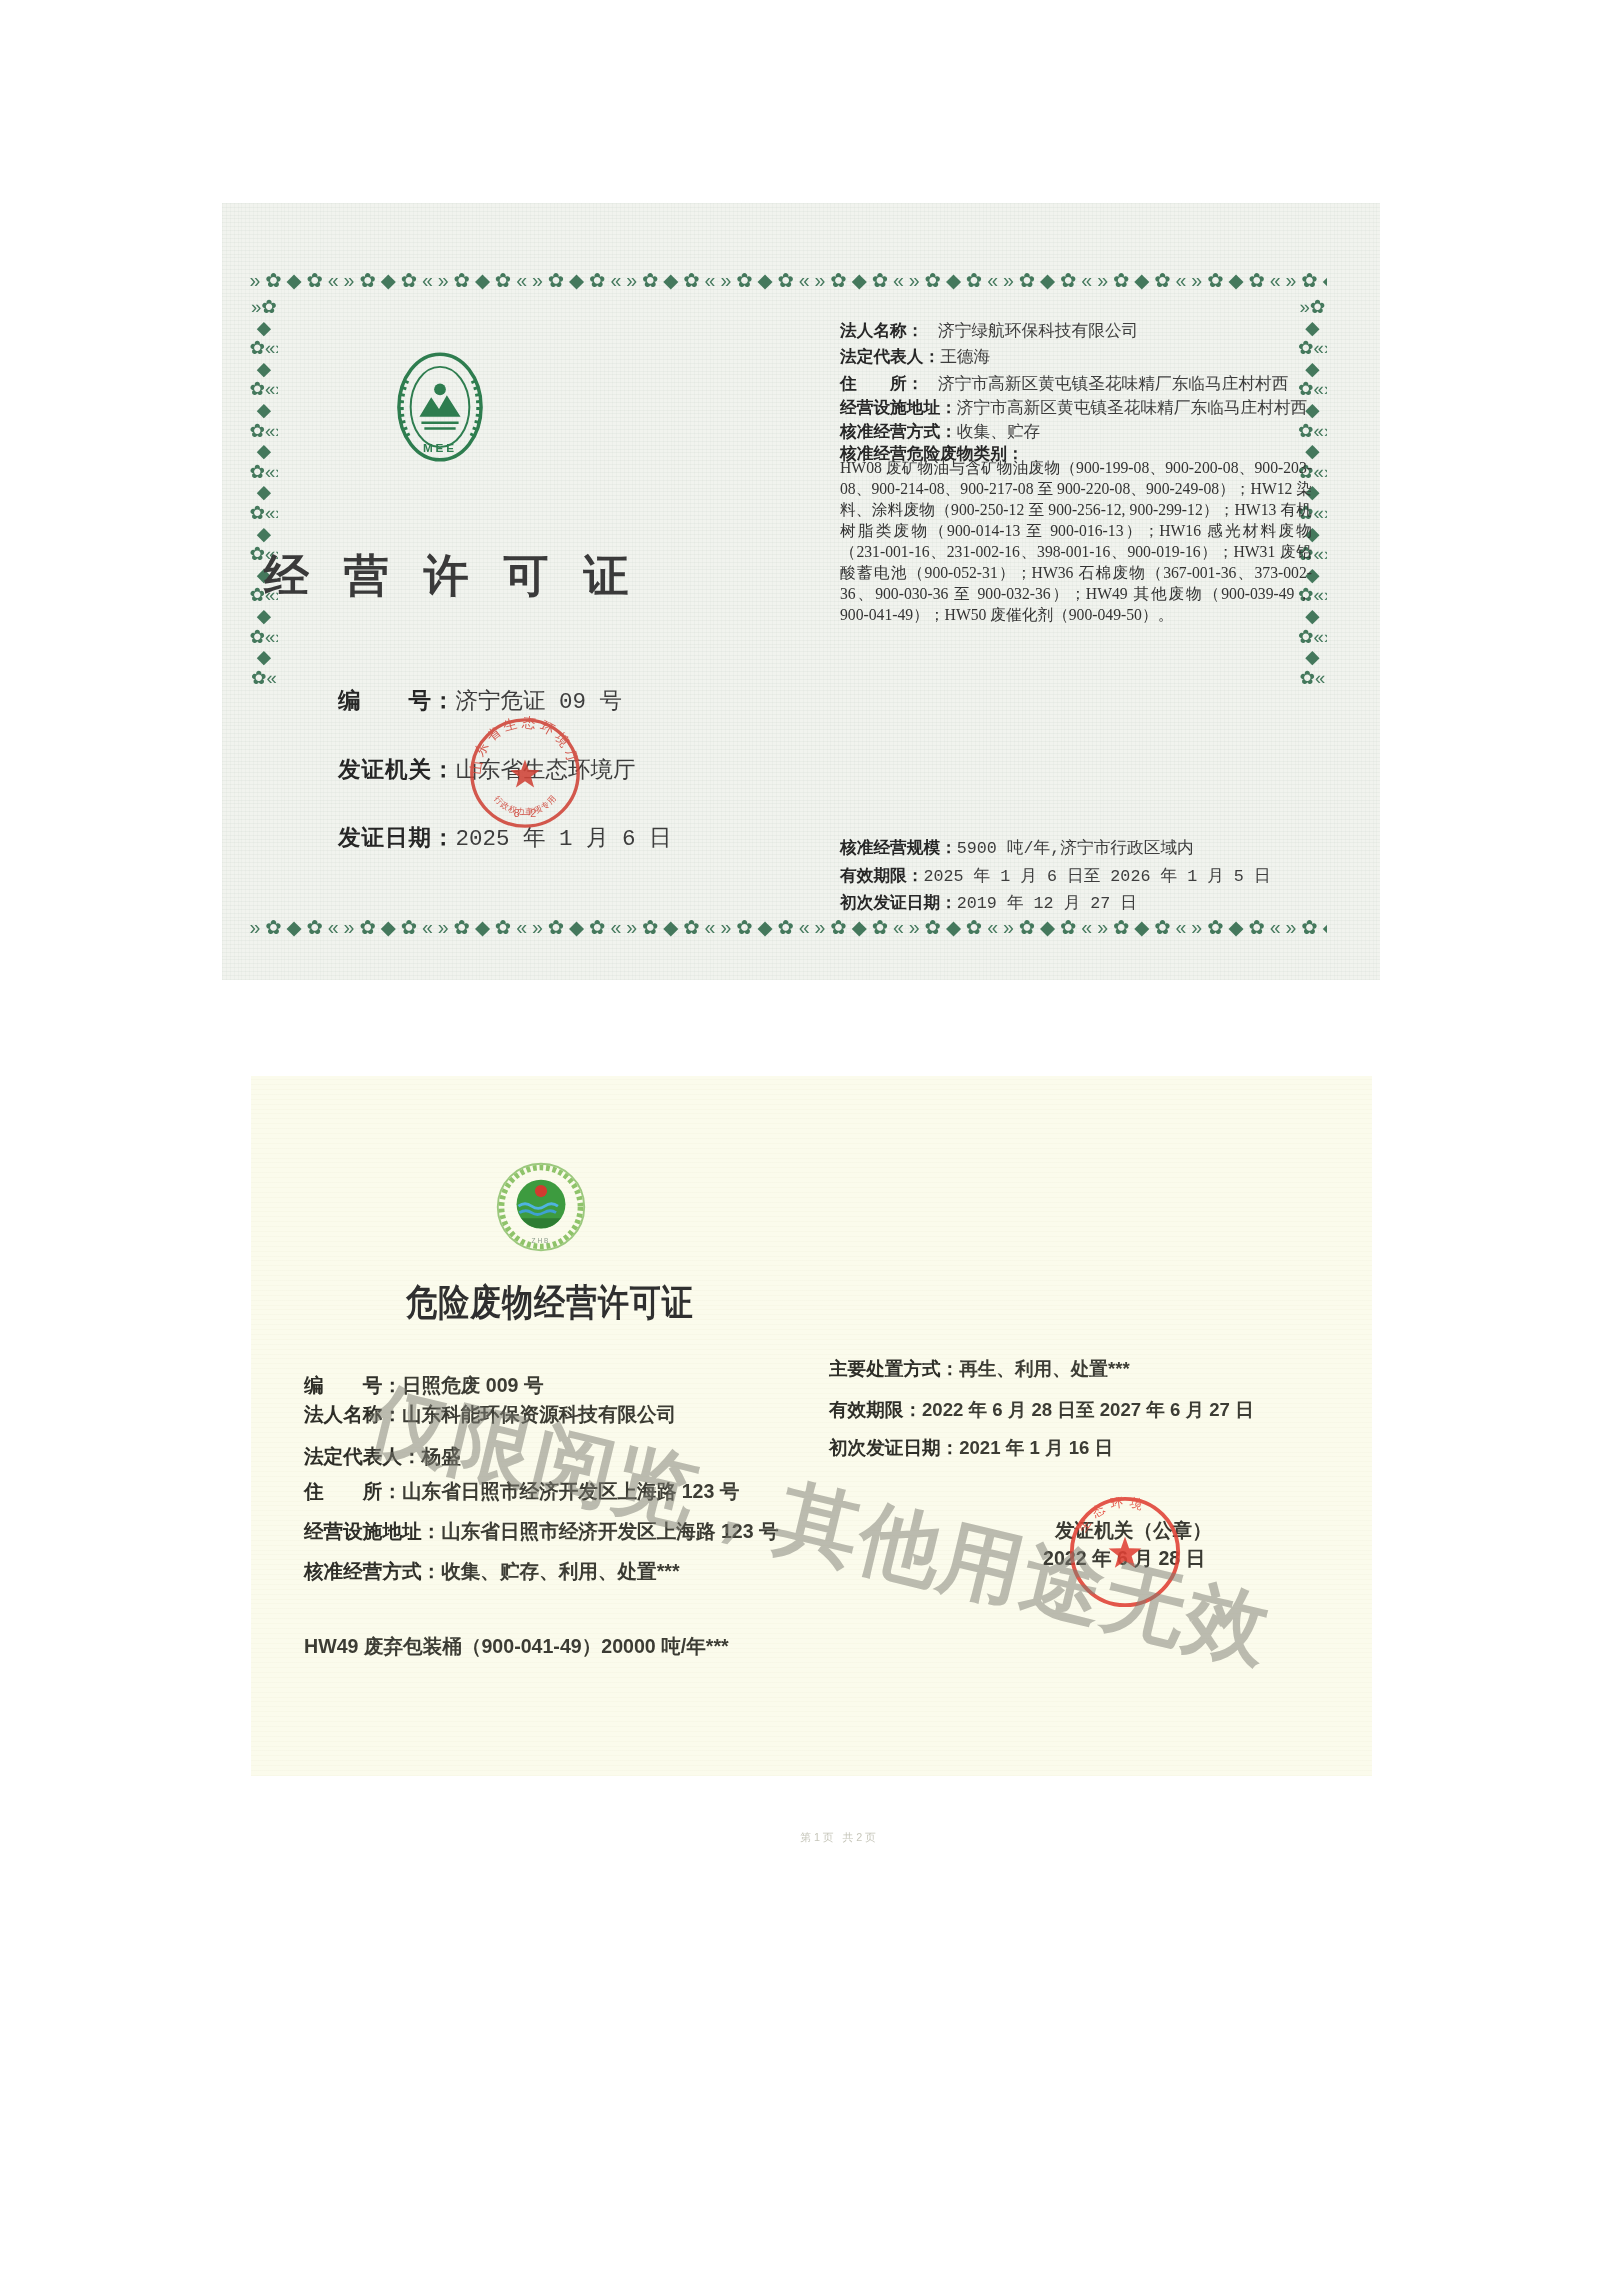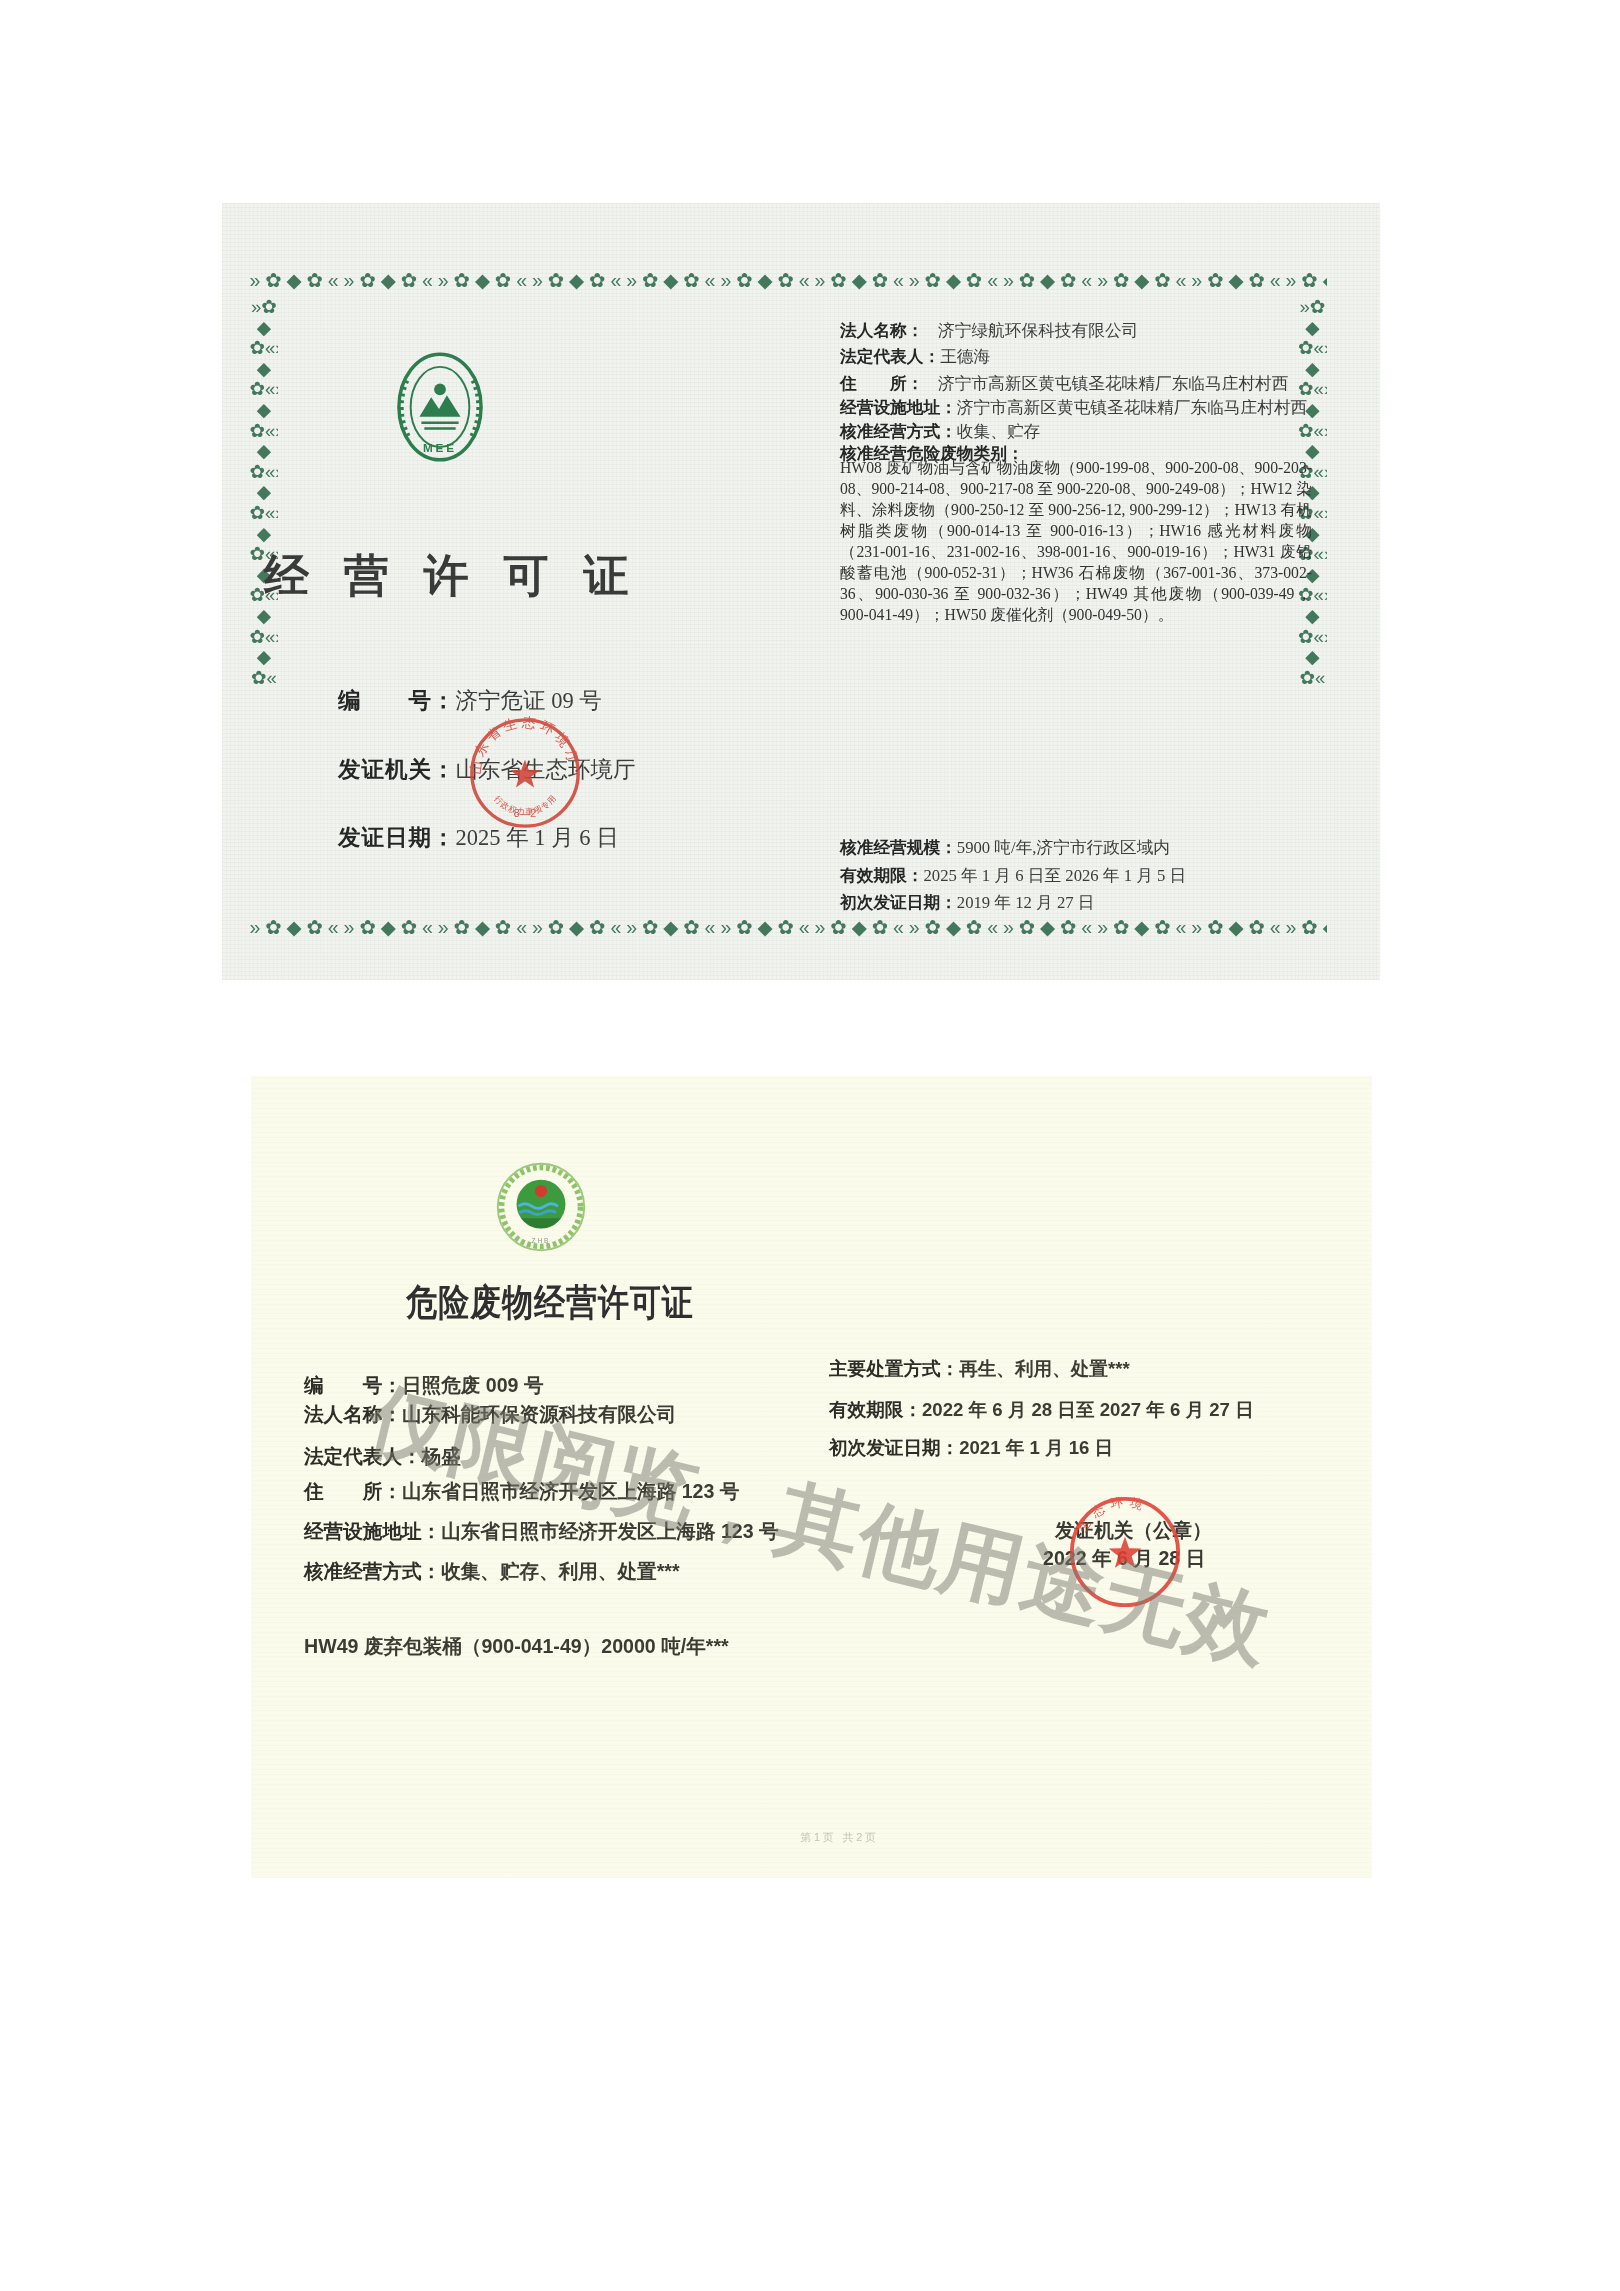"济宁绿航环保科技有限公司" .val { font-family: Liberation Serif, serif -> Liberation Mono, monospace }
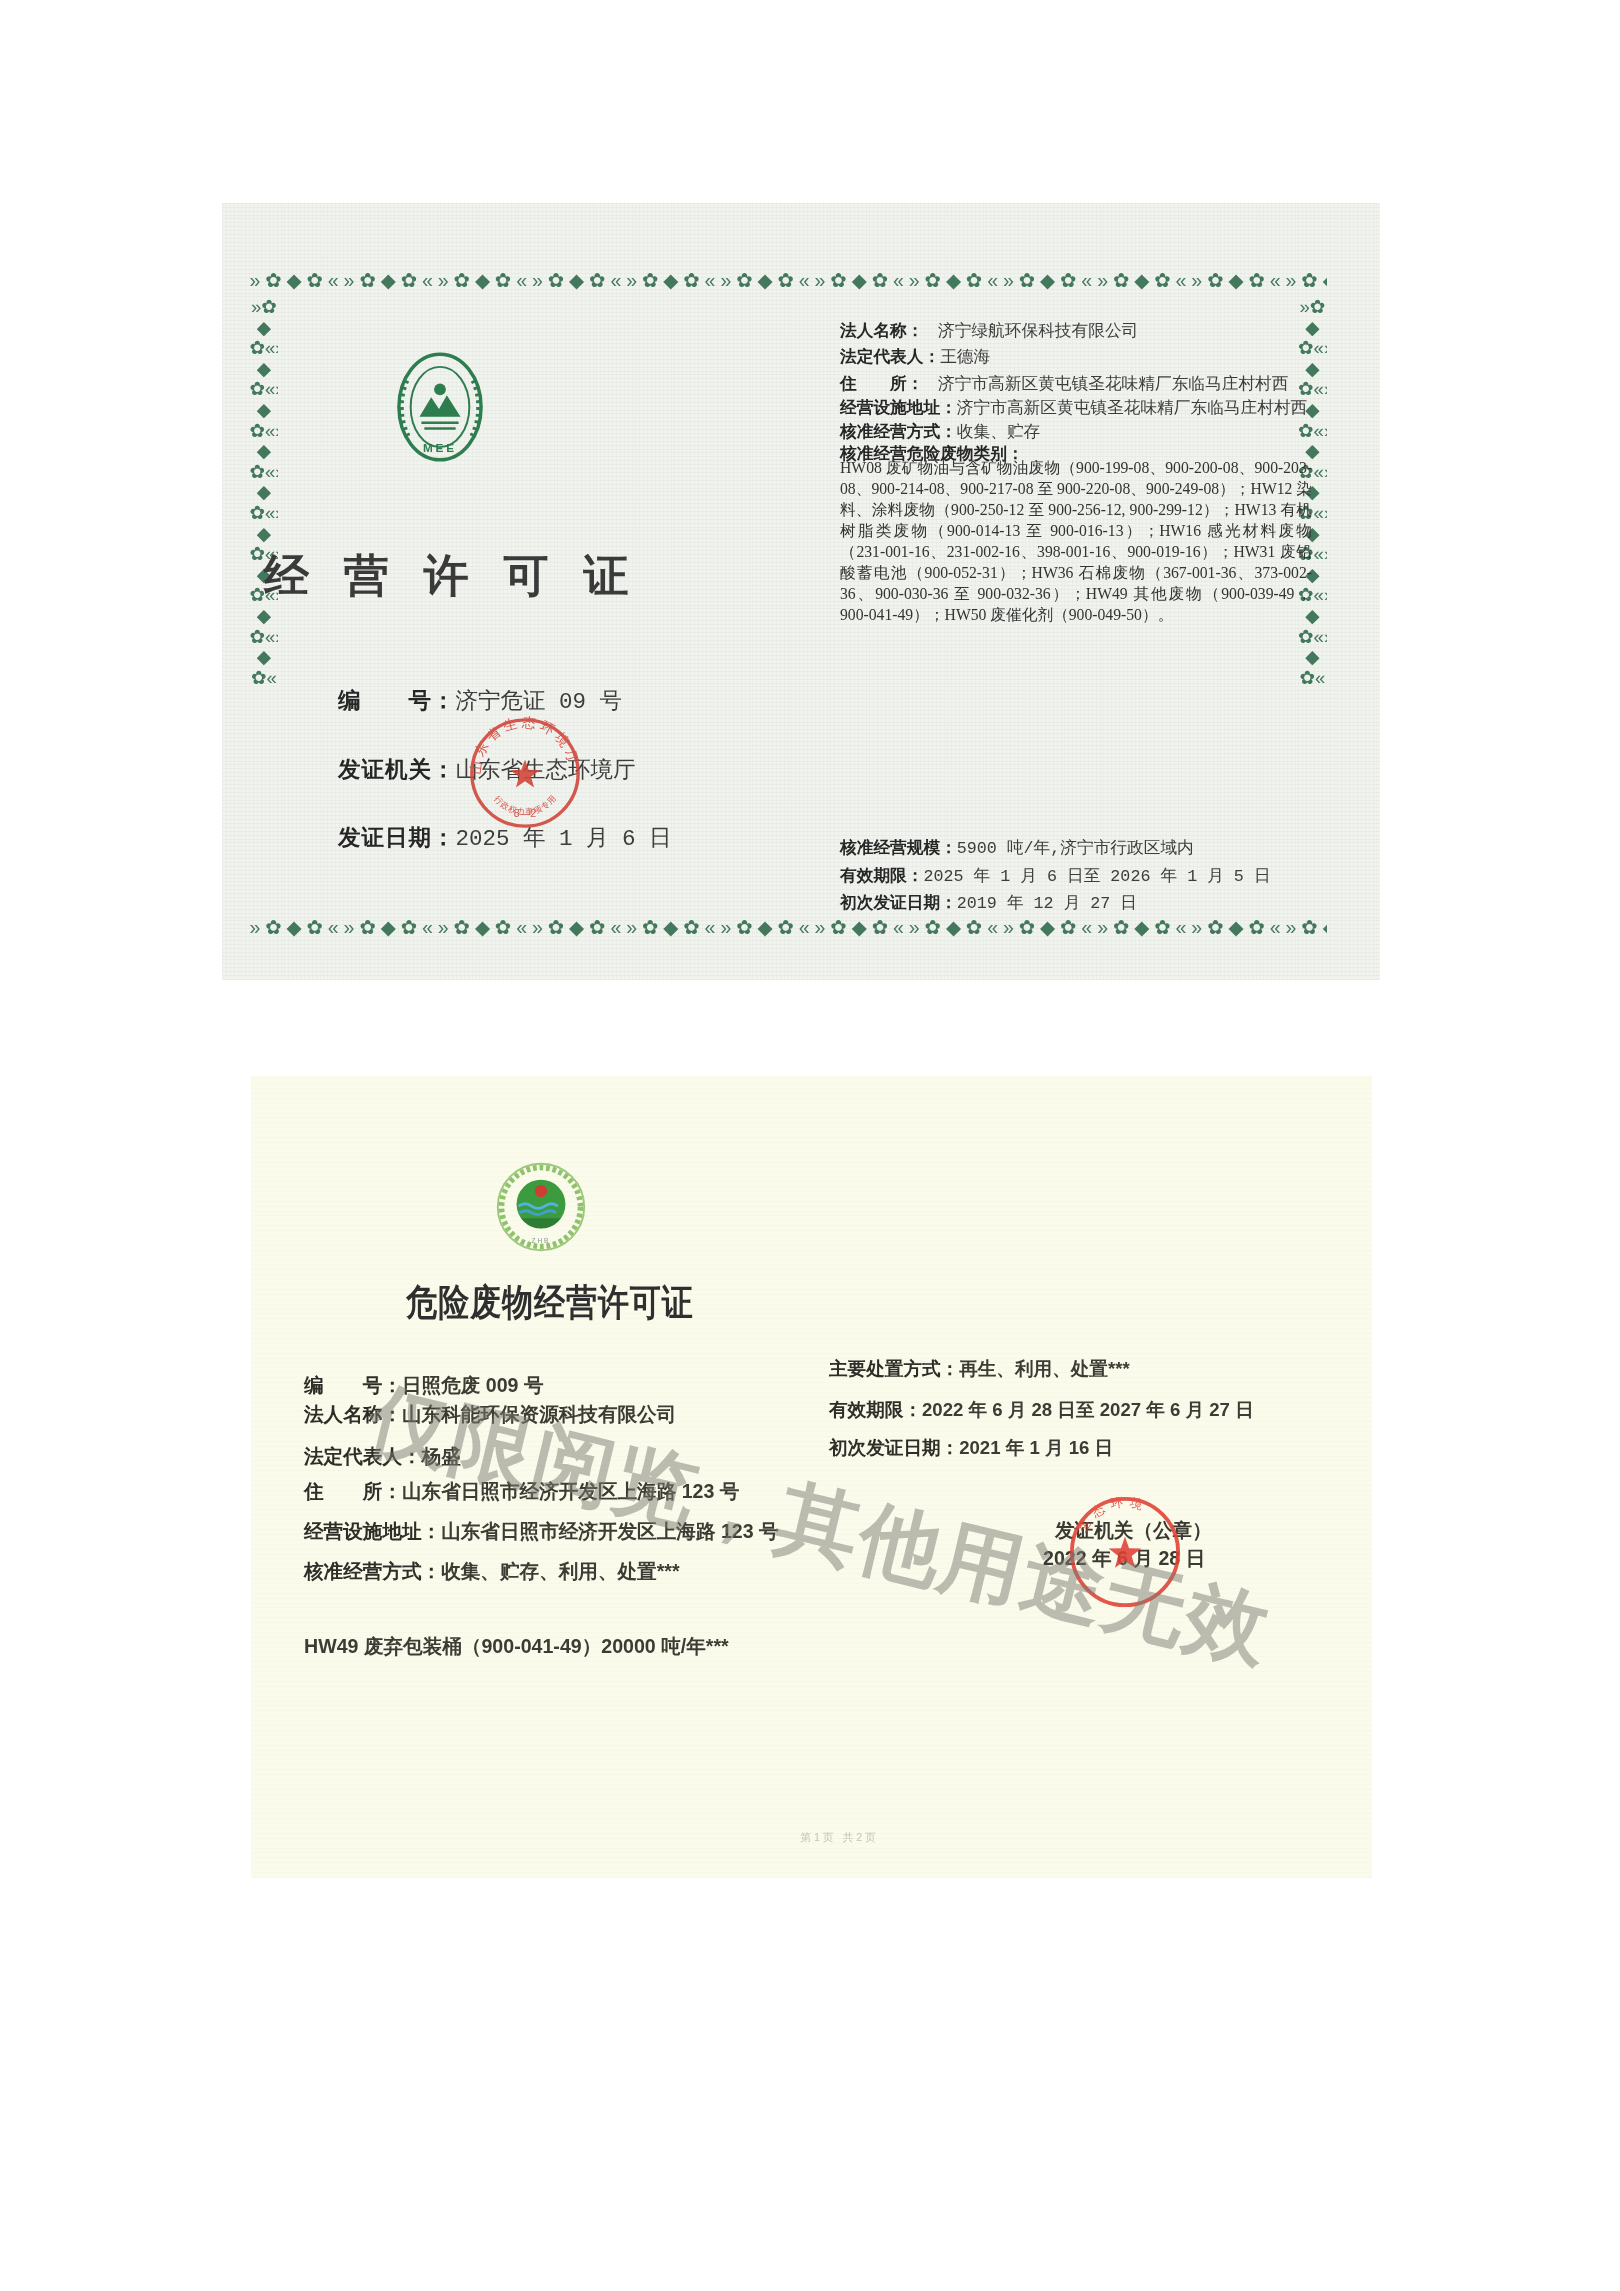"危险废物经营许可证" #cert2 { height: 802px -> 700px }
